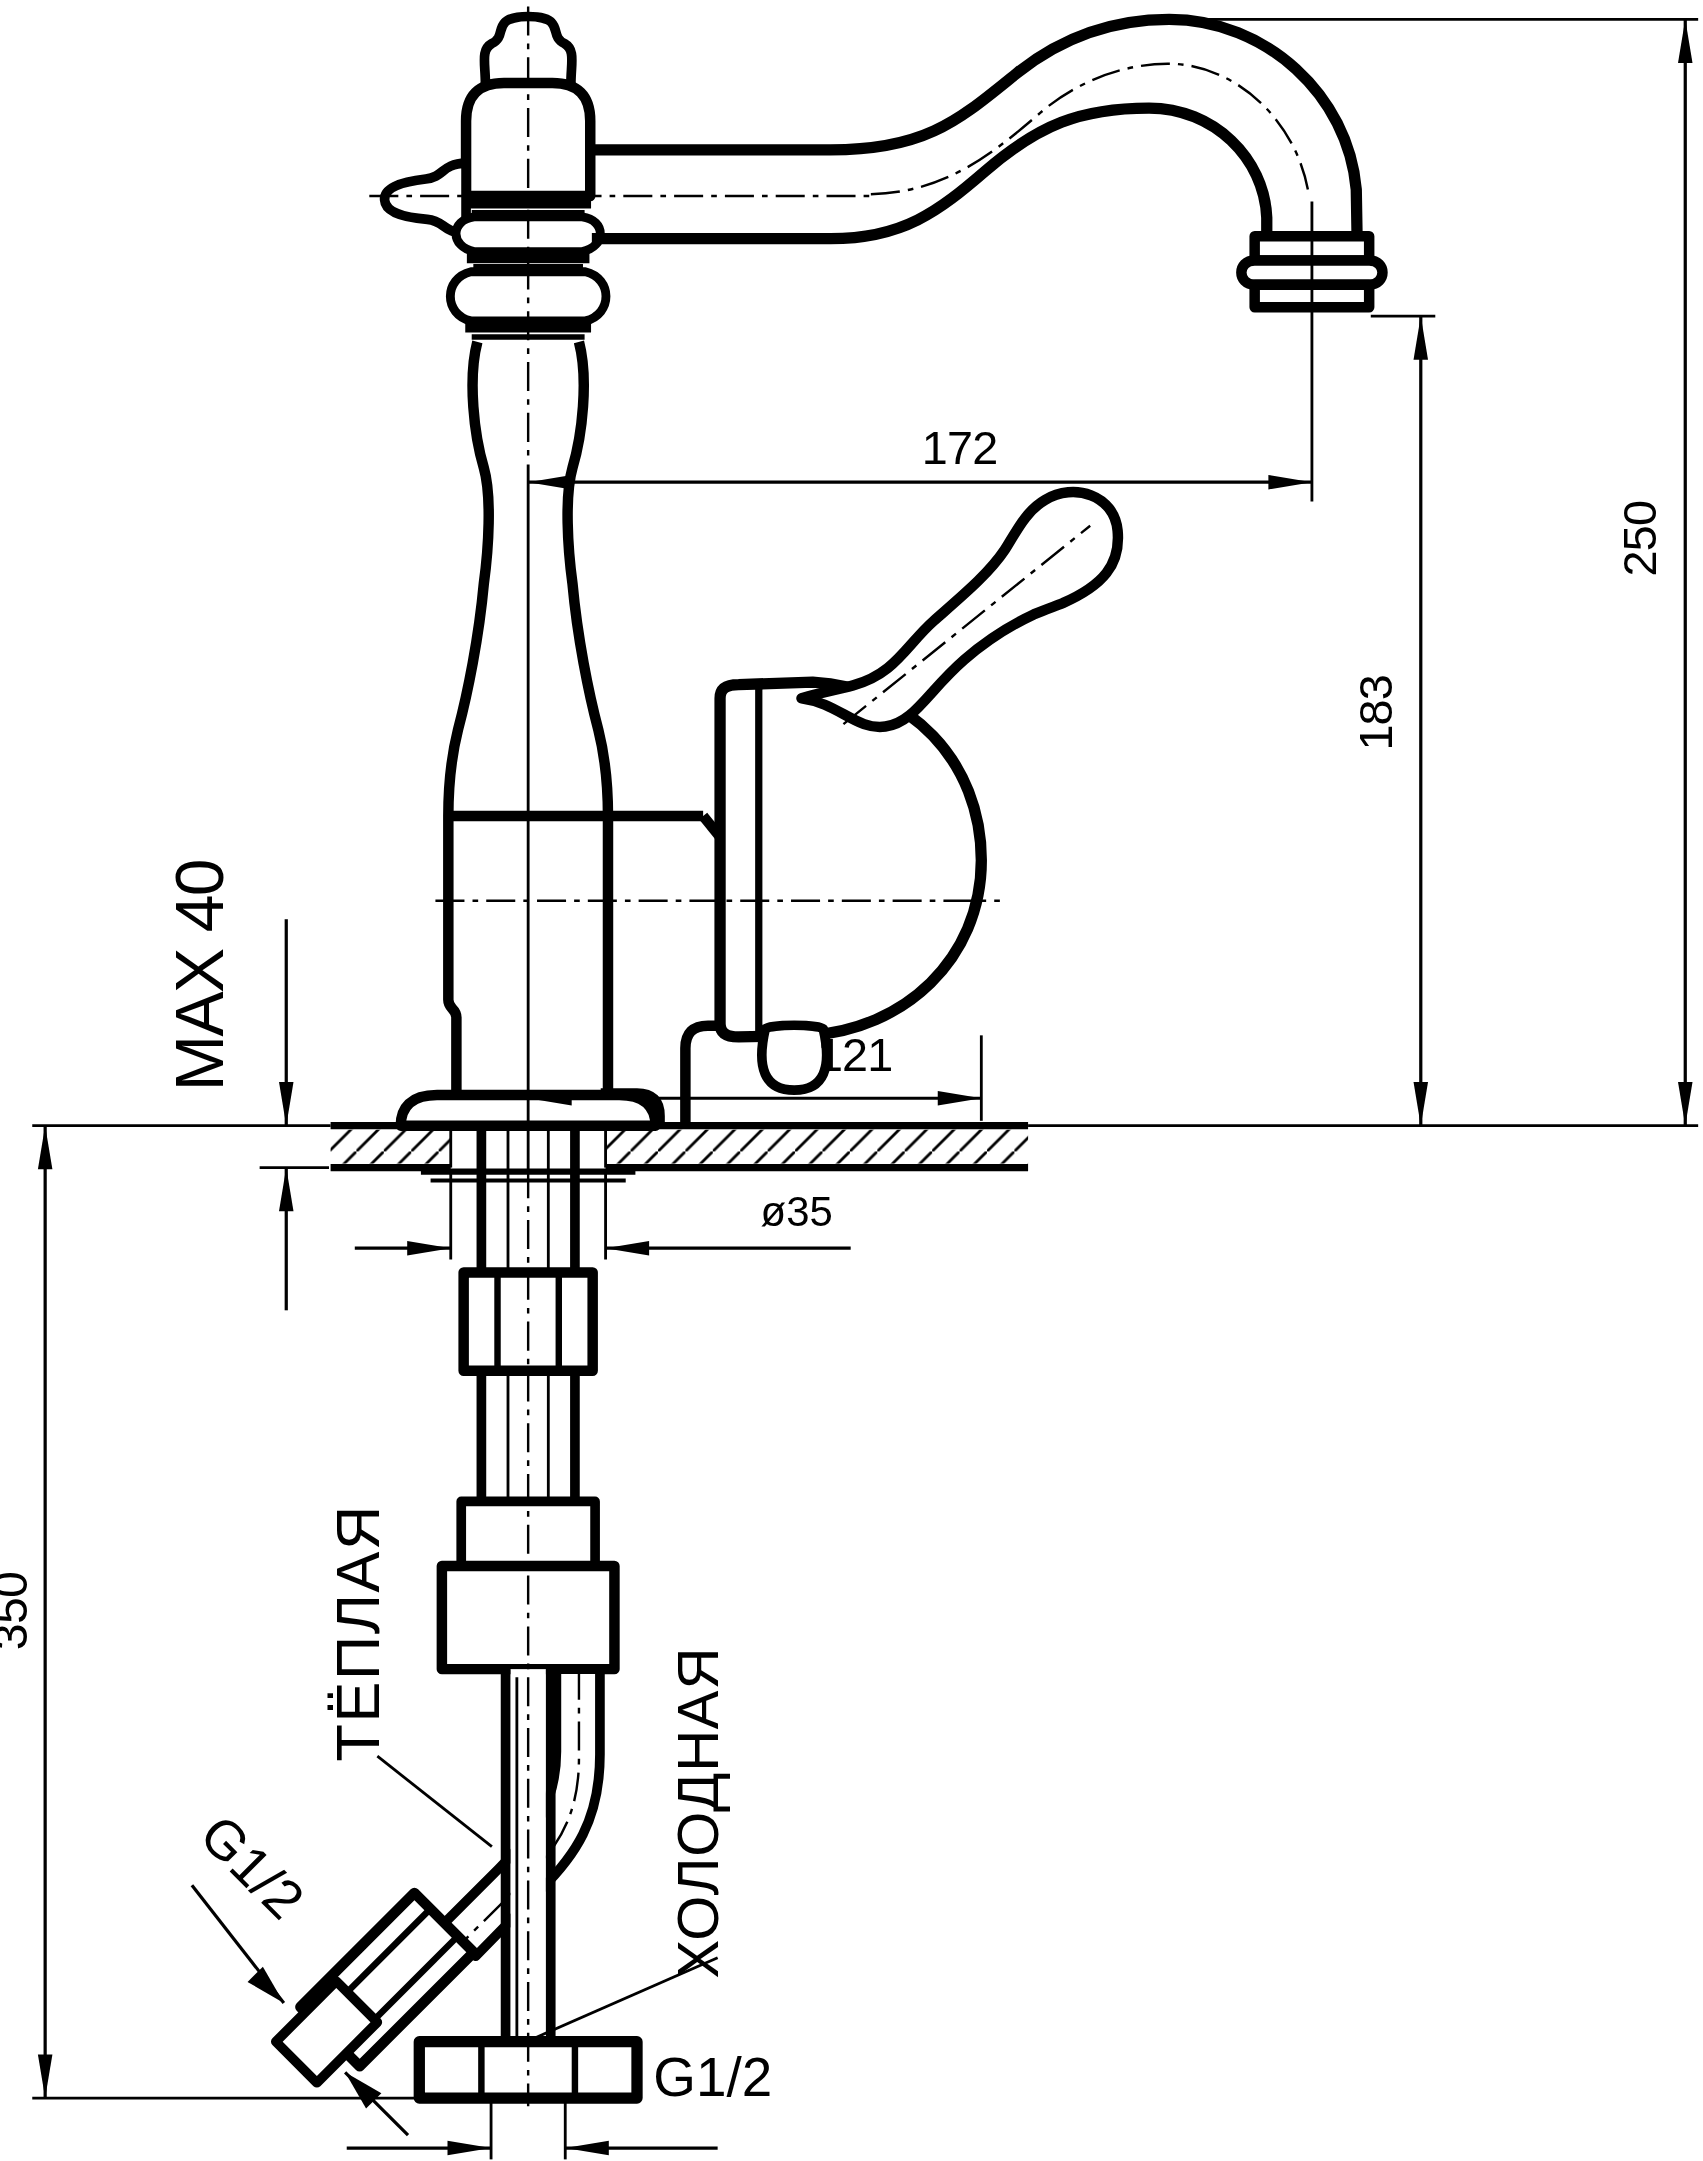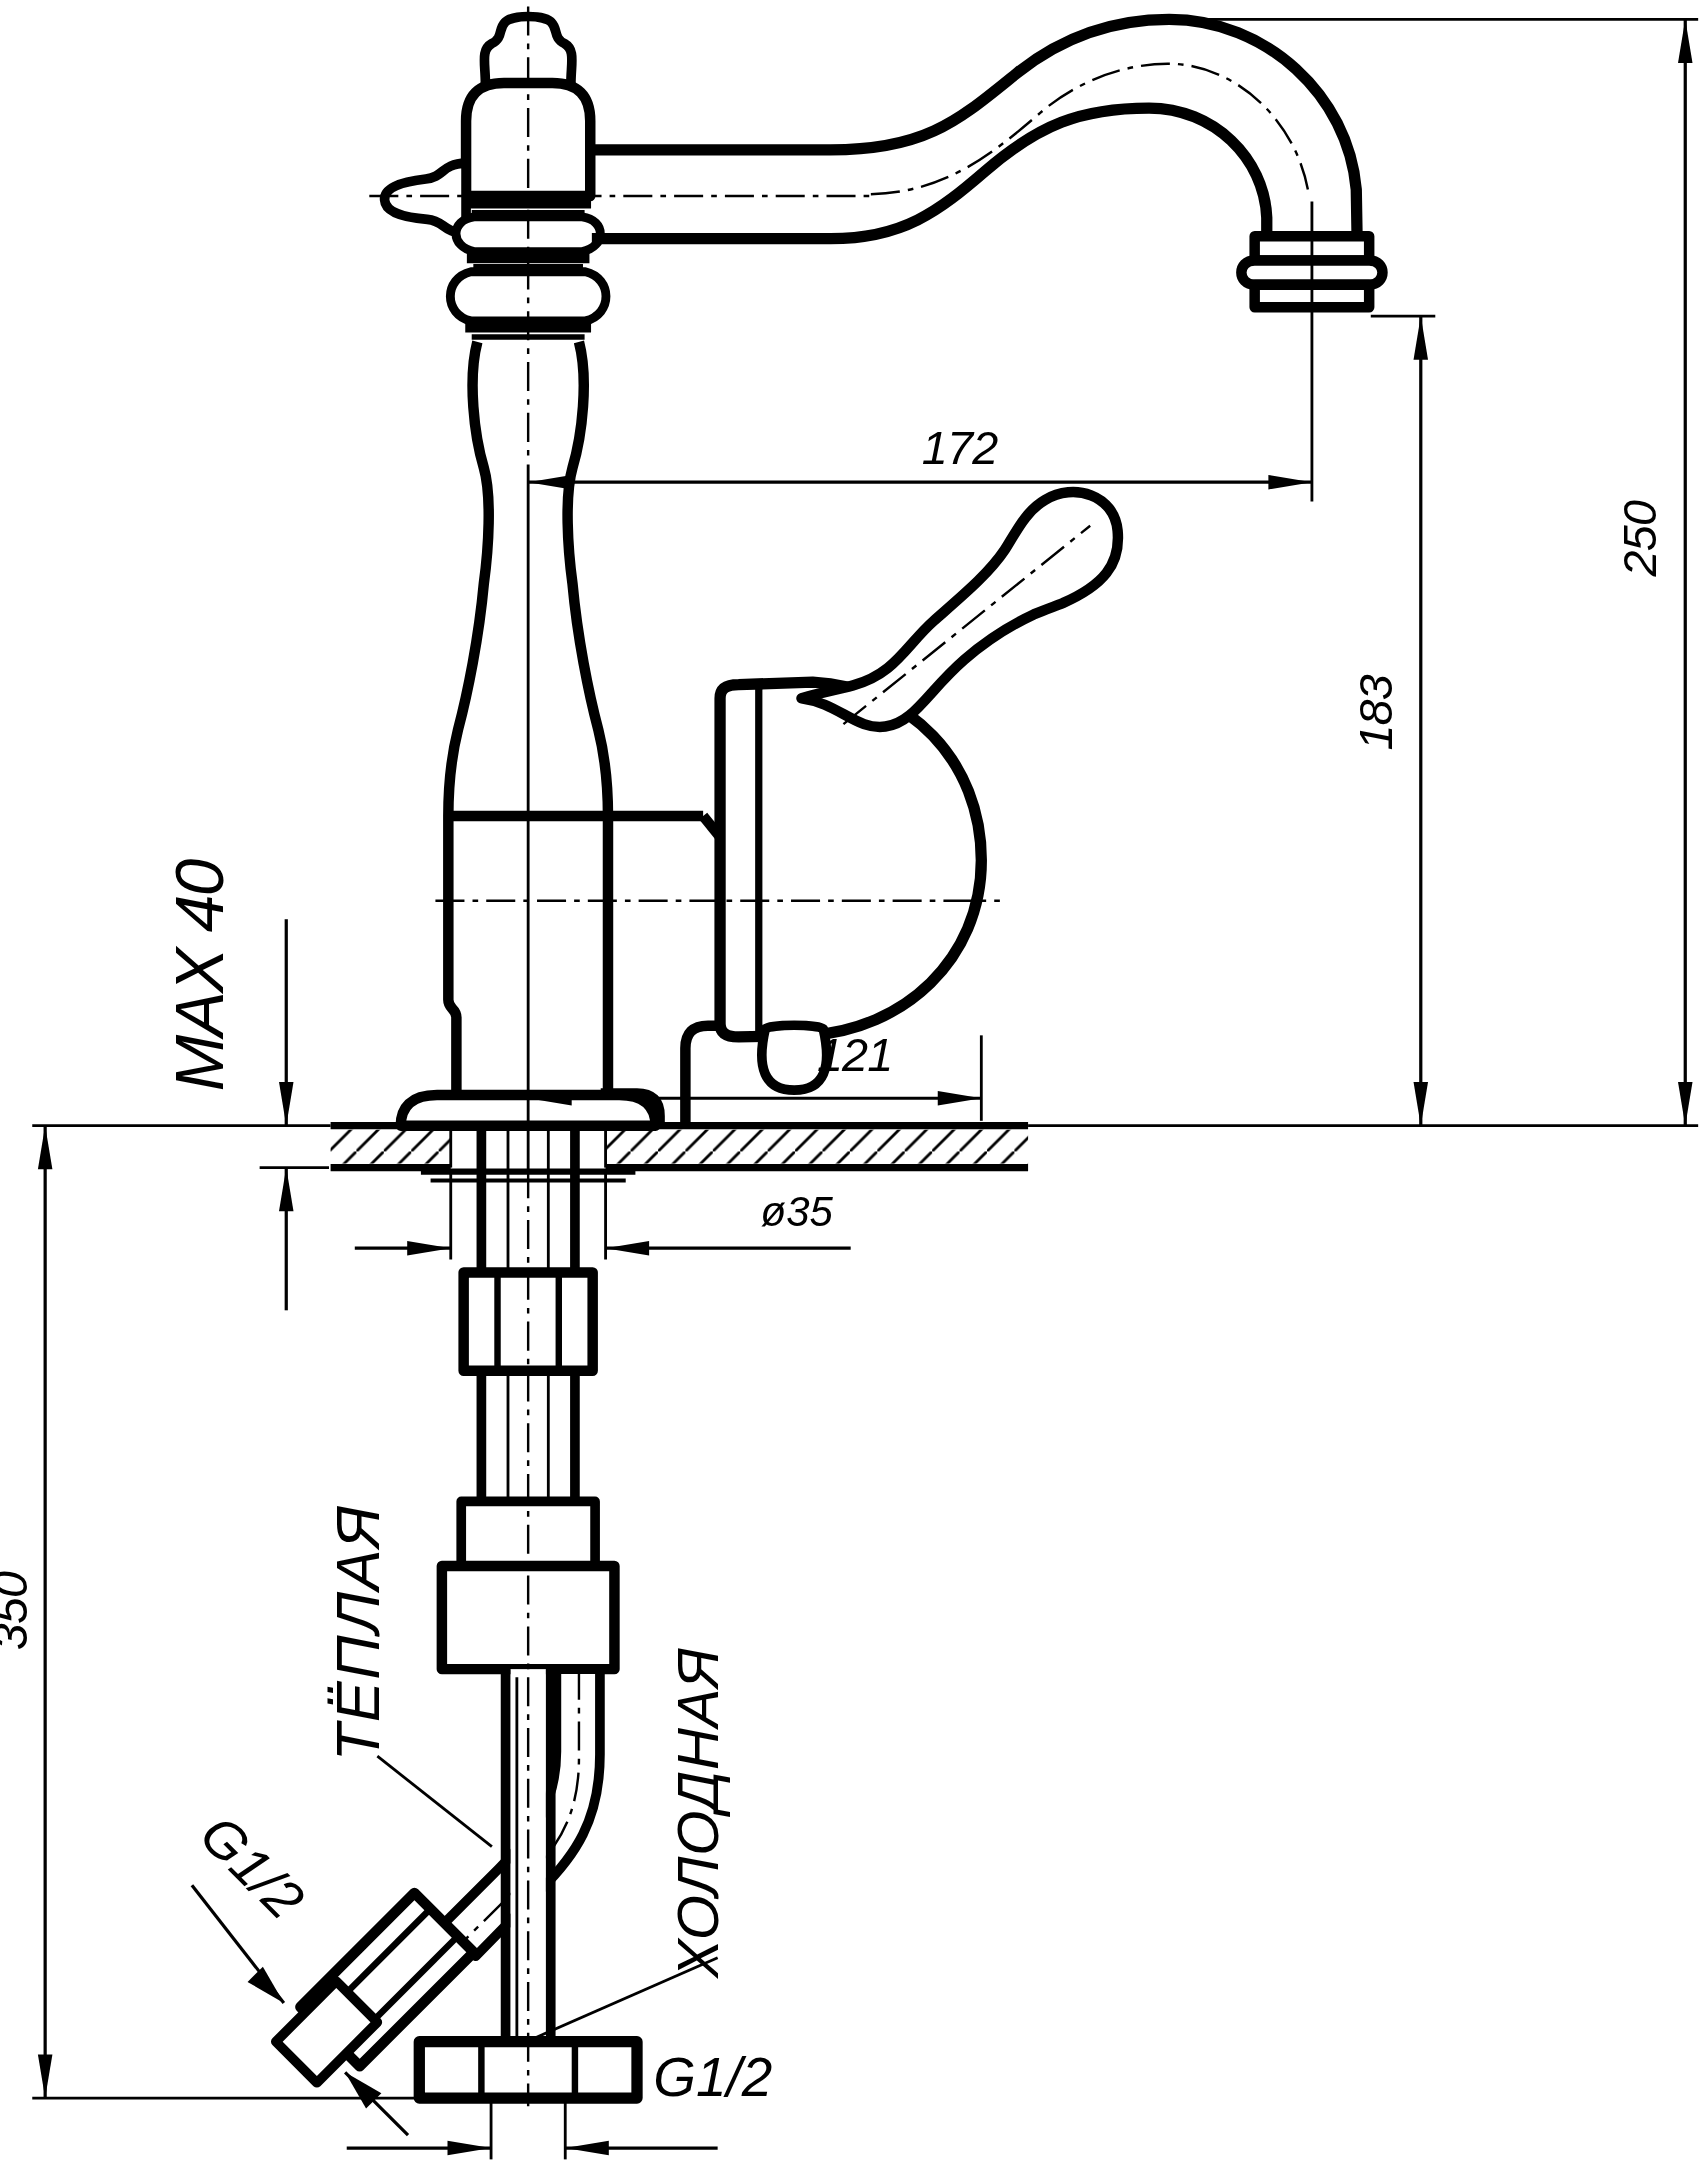"172" .page { font-style: italic -> none }
